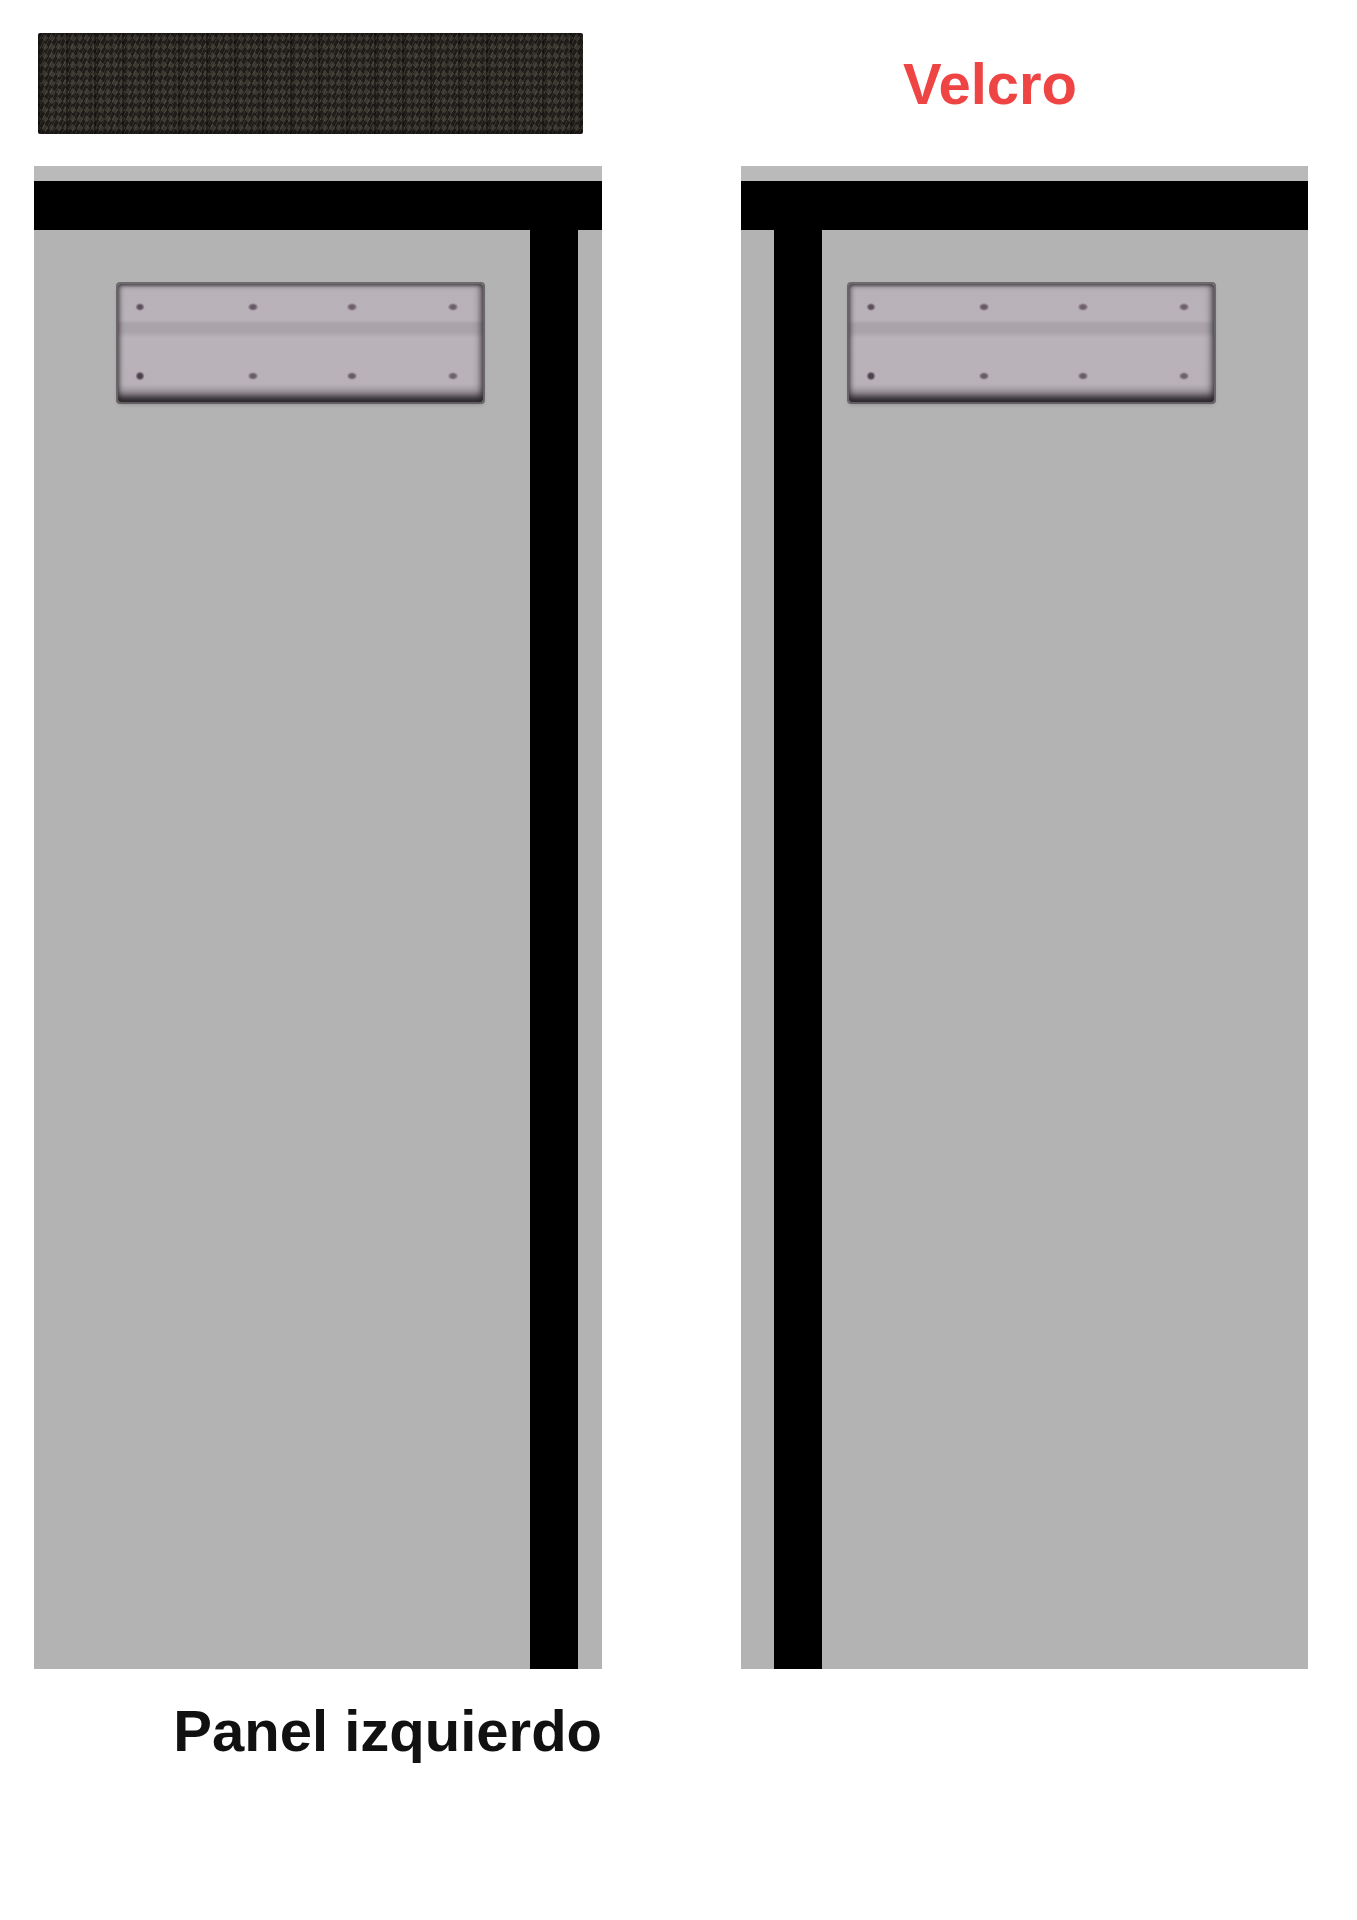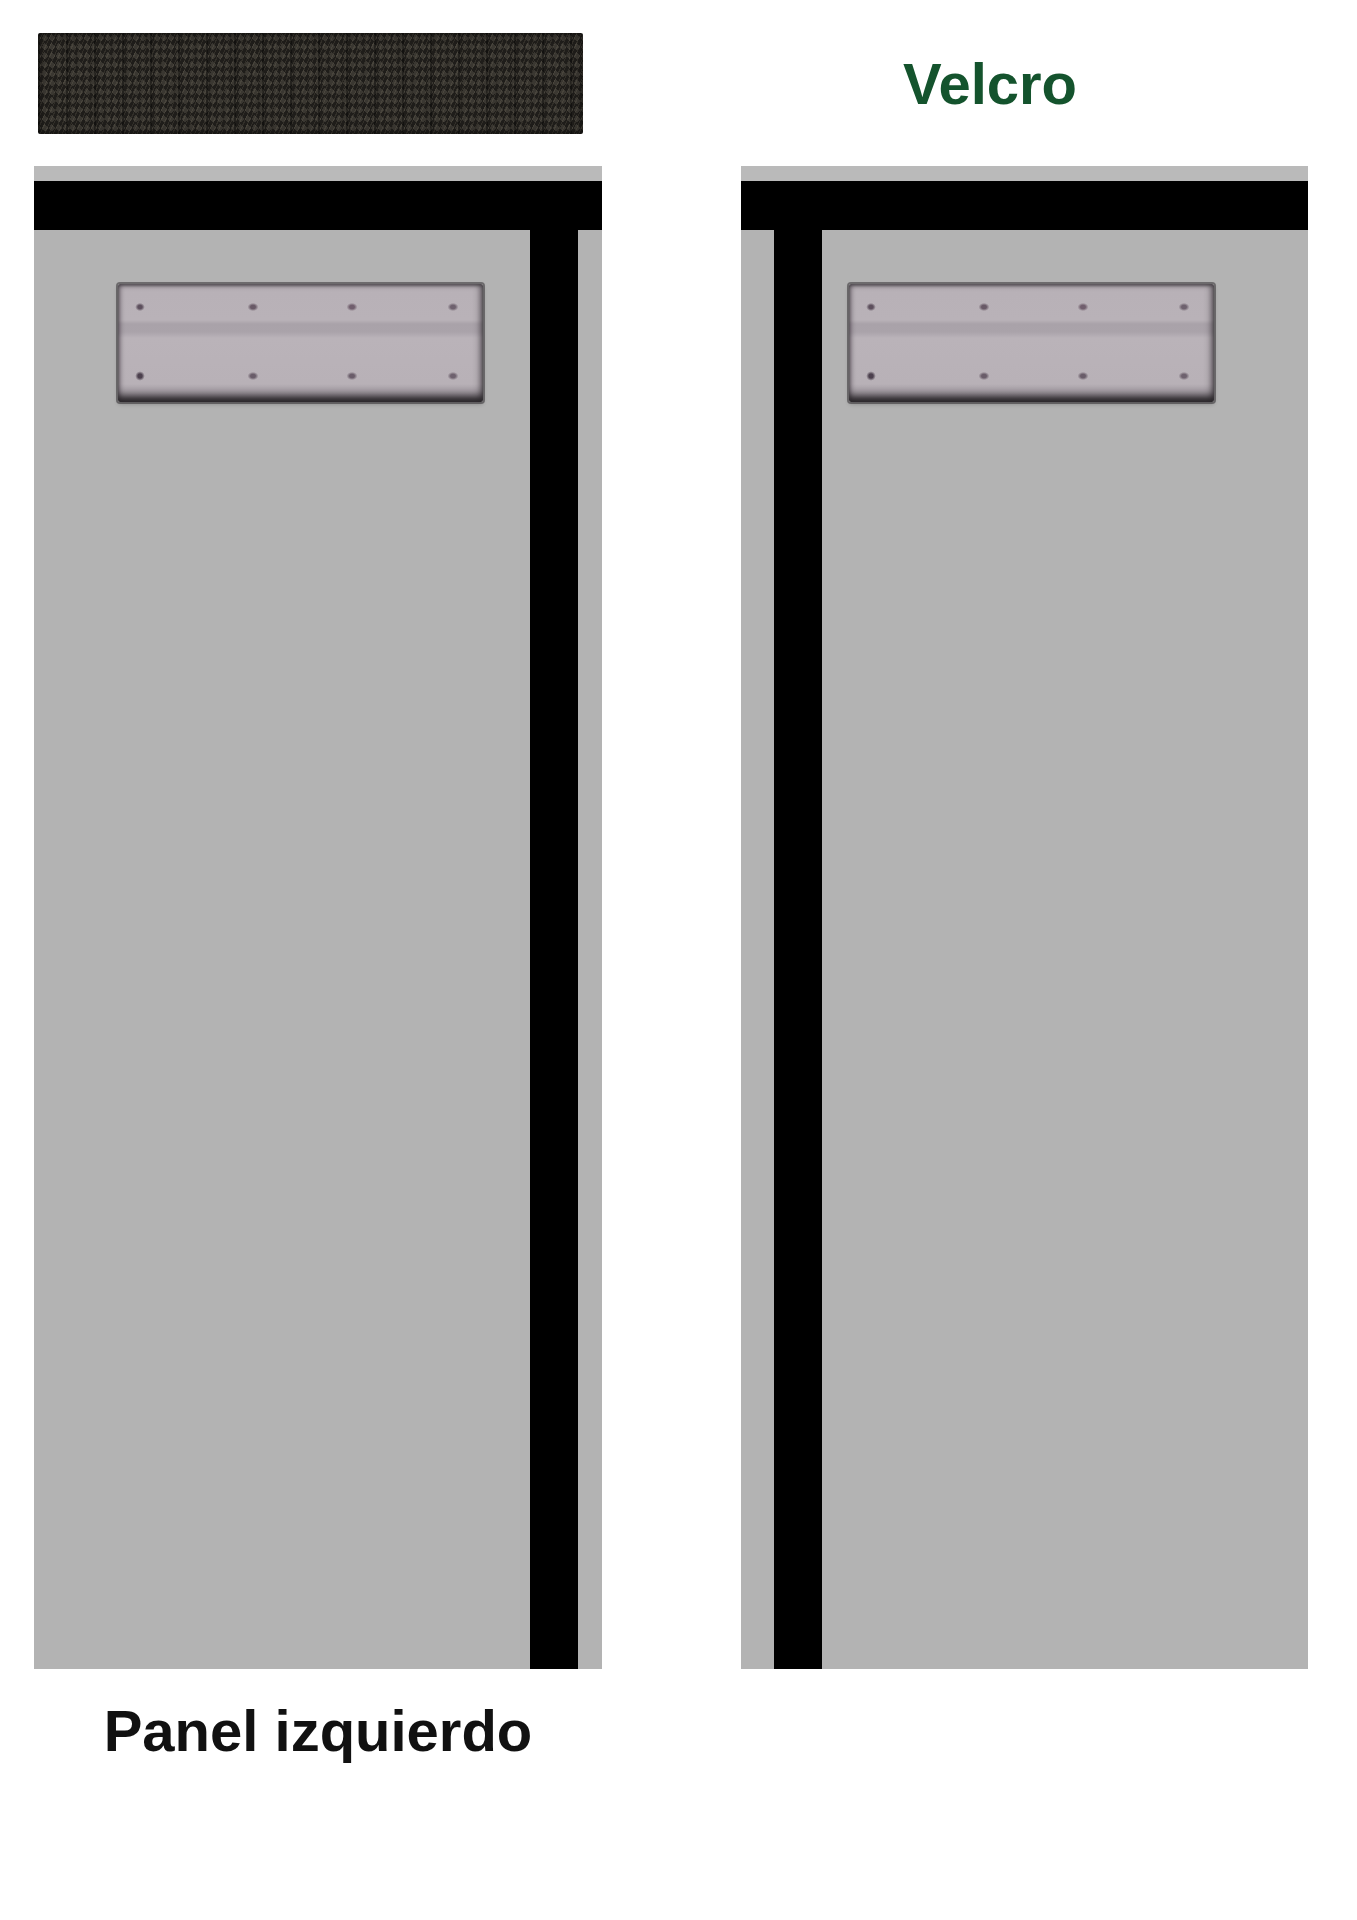"Velcro" .velcro-label { color: #14532d -> #ef4444 }
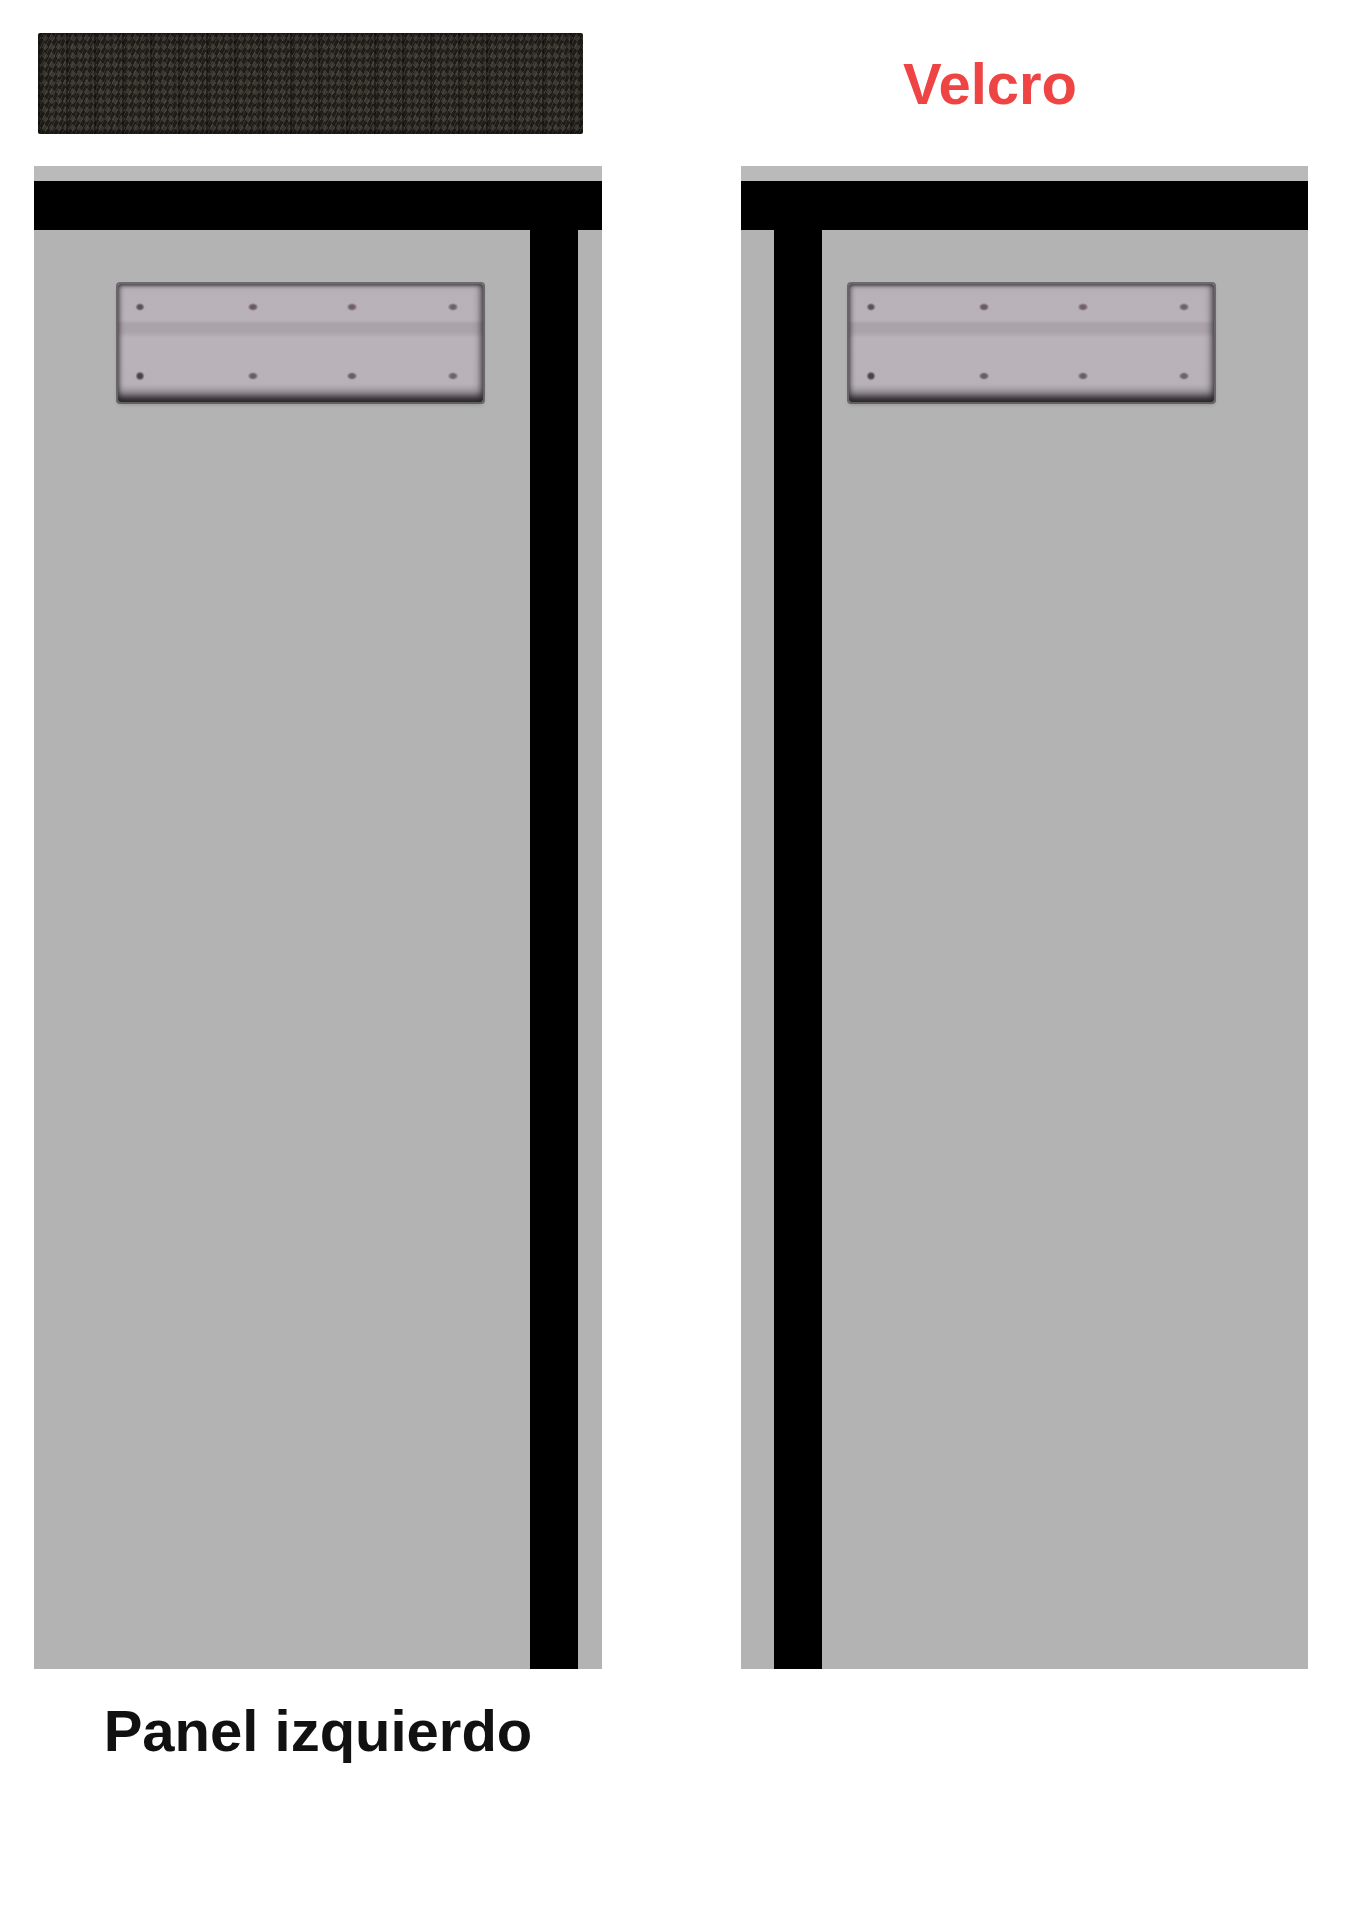"Panel izquierdo" .panel-label { text-align: center -> right }
